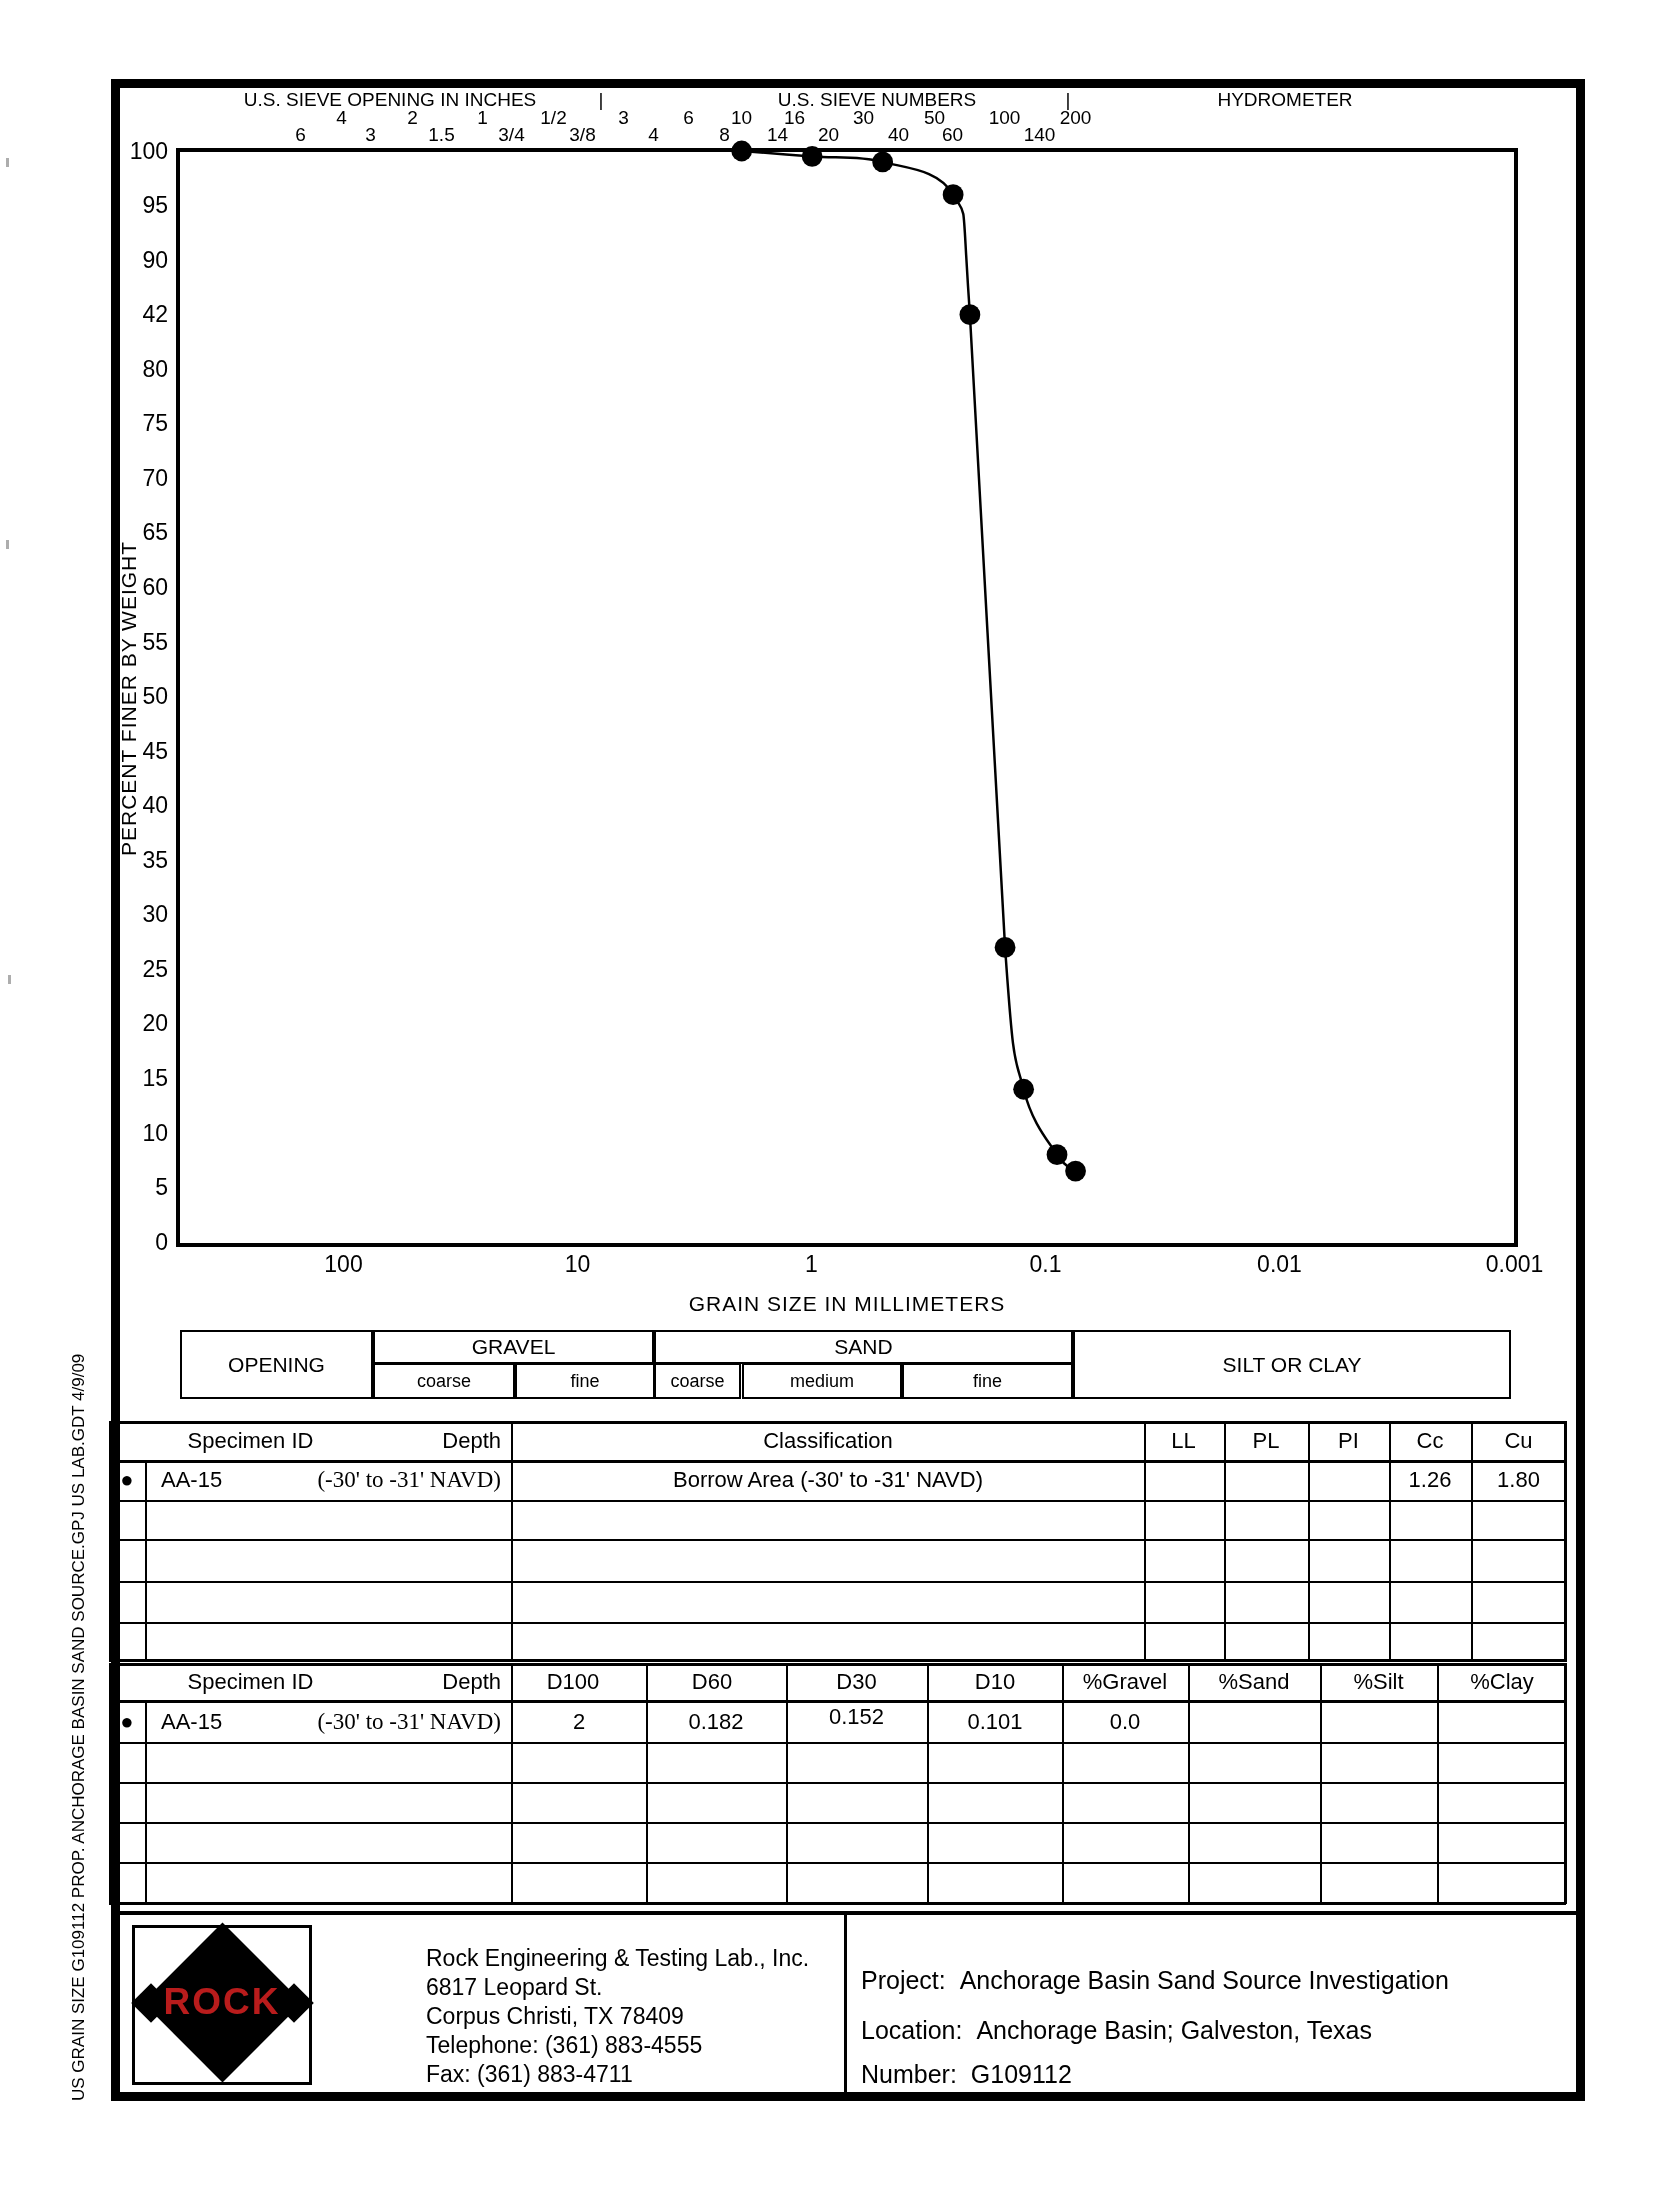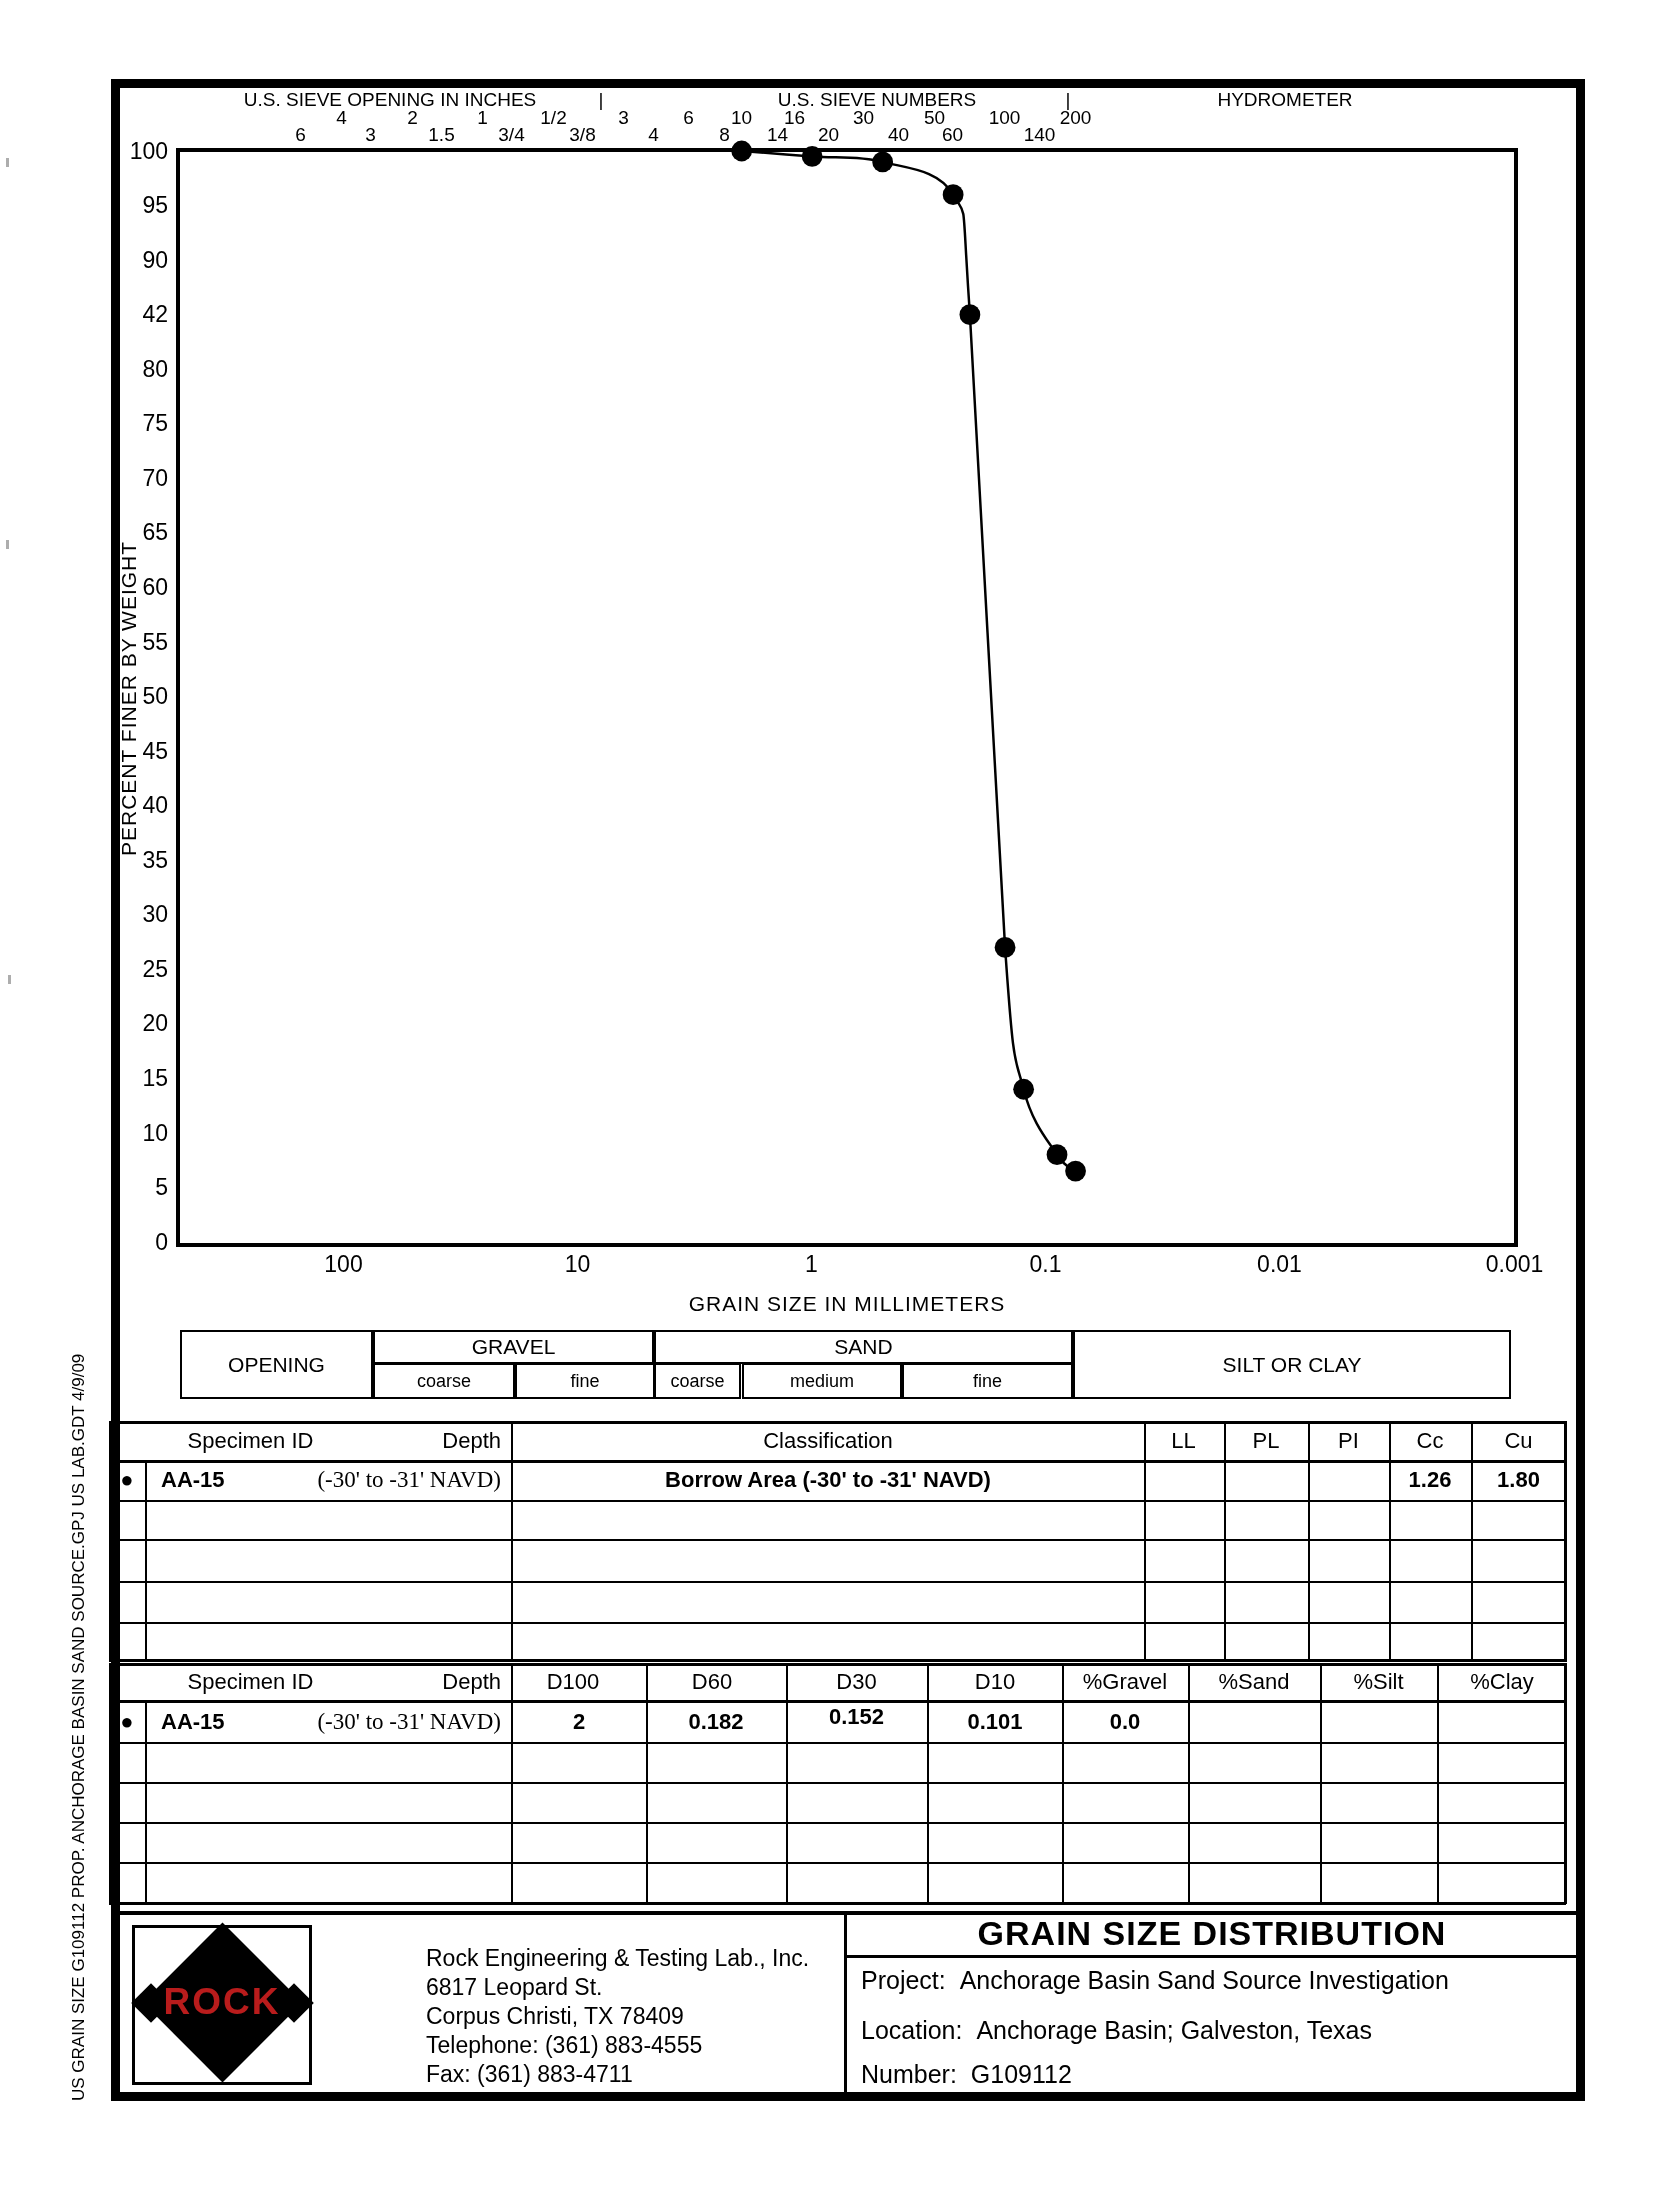"AA-15" .bold { font-weight: bold -> normal }
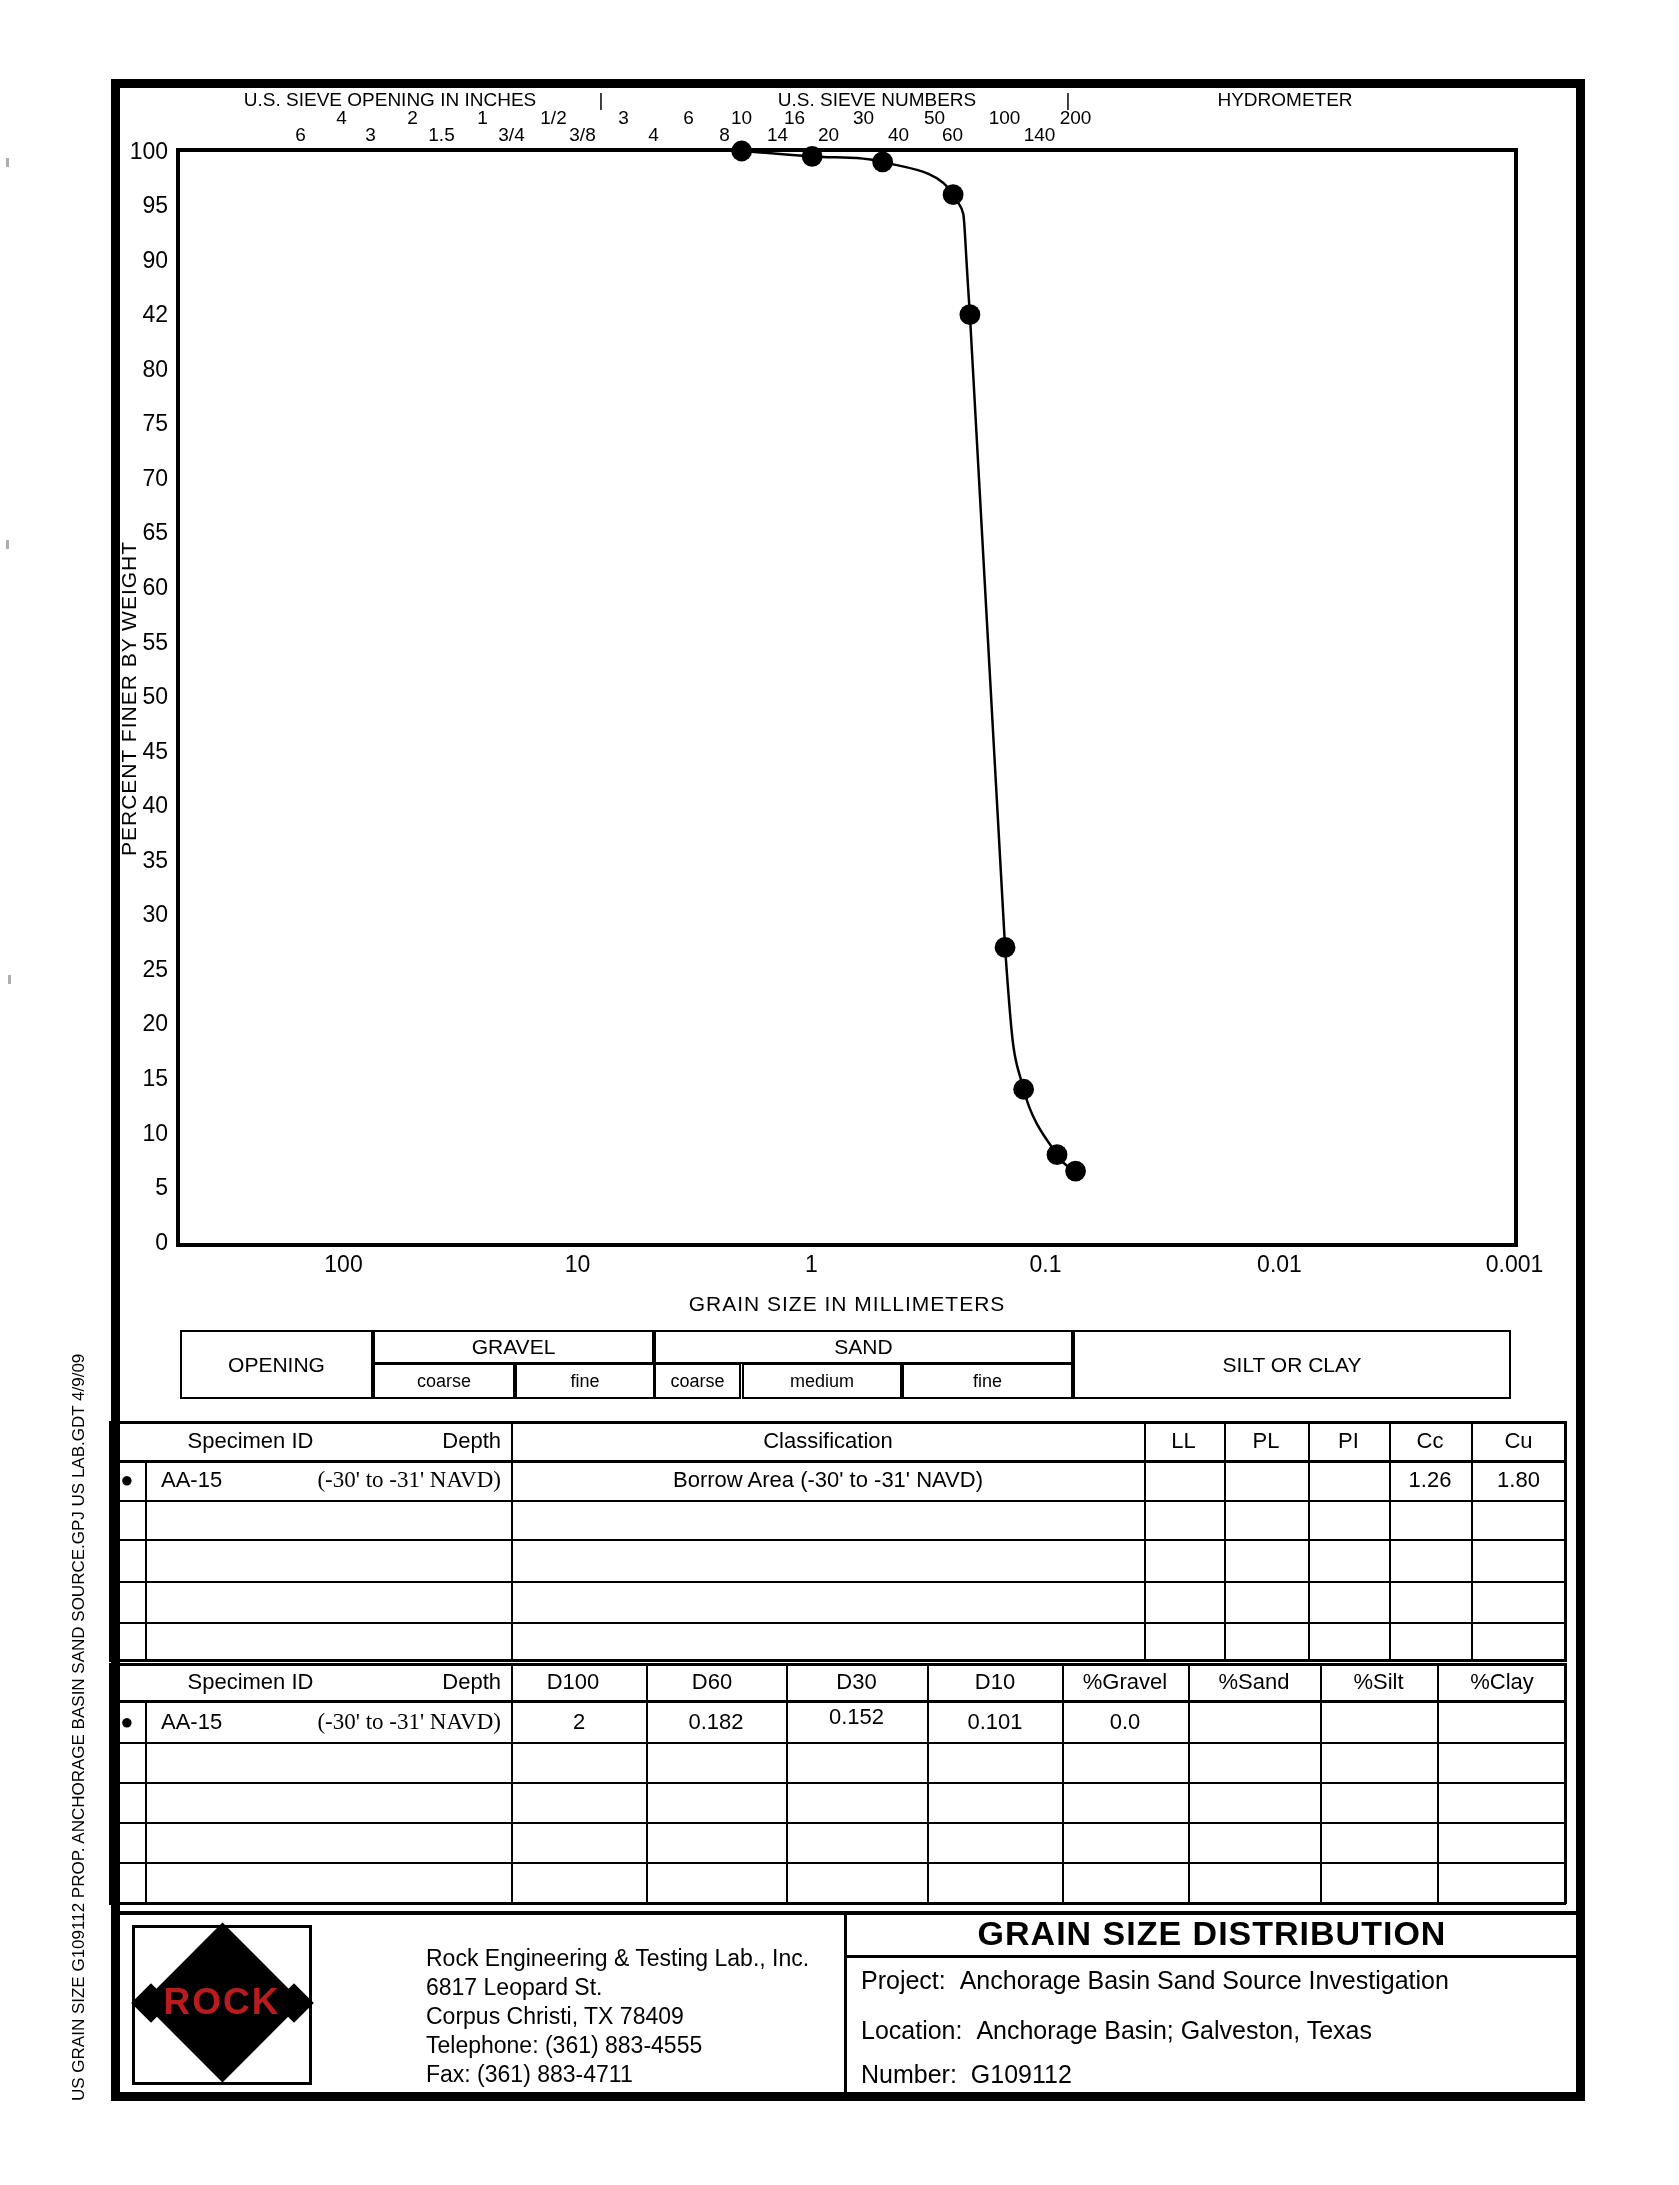"GRAIN SIZE DISTRIBUTION" div.gsd-title { html: <div>GRAIN SIZE DISTRIBUTION</div> -> none }
